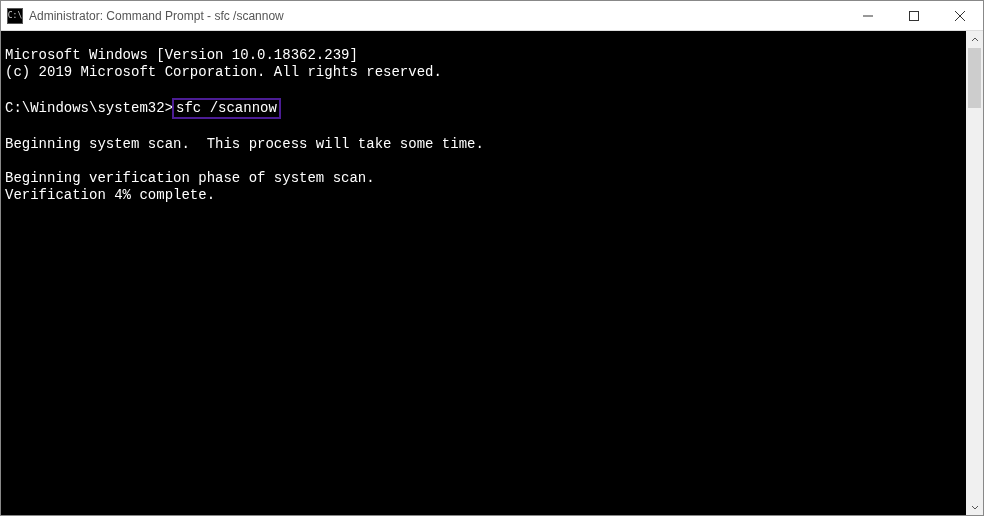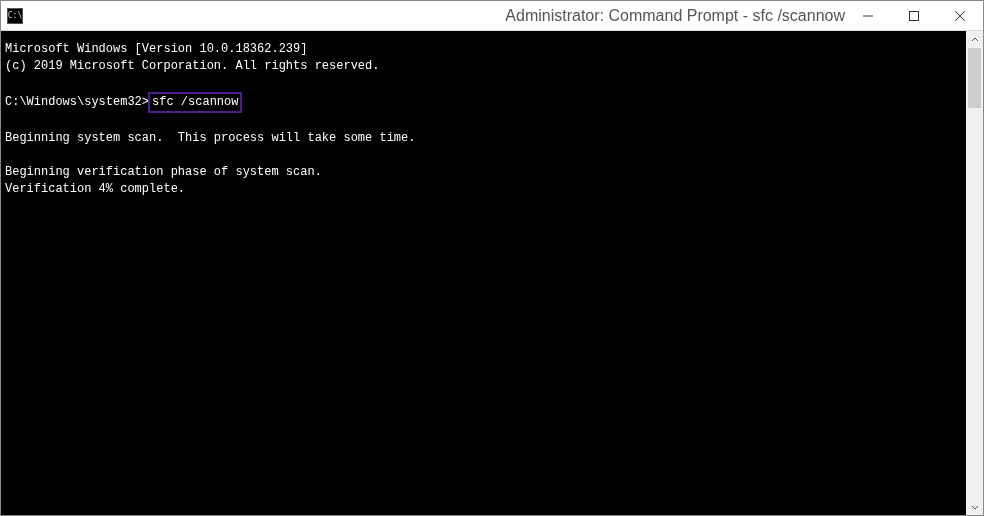"Administrator: Command Prompt - sfc" .titlebar-title { font-size: 16px -> 12px; text-align: right -> none }
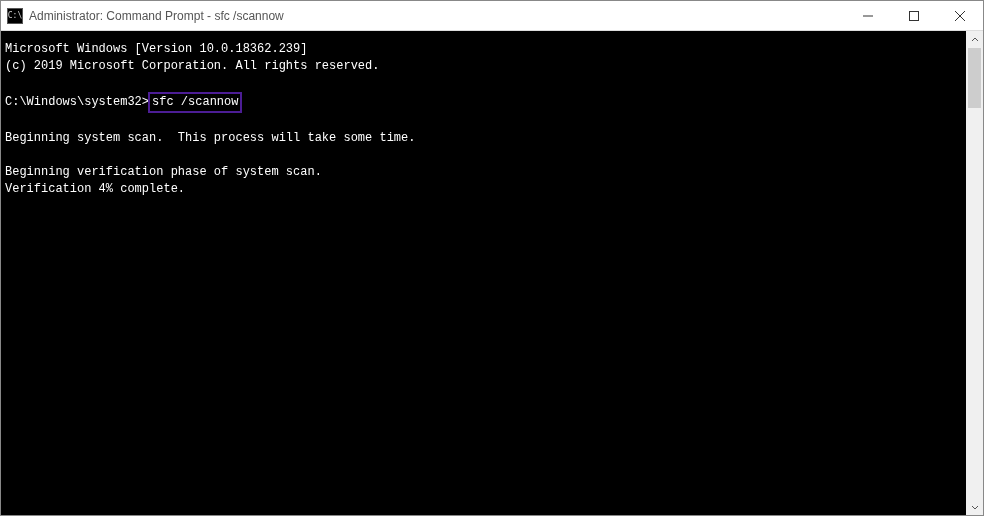"Microsoft Windows [Version" .console { font-size: 12px -> 14px; padding: 10px 4px -> 16px 4px }
